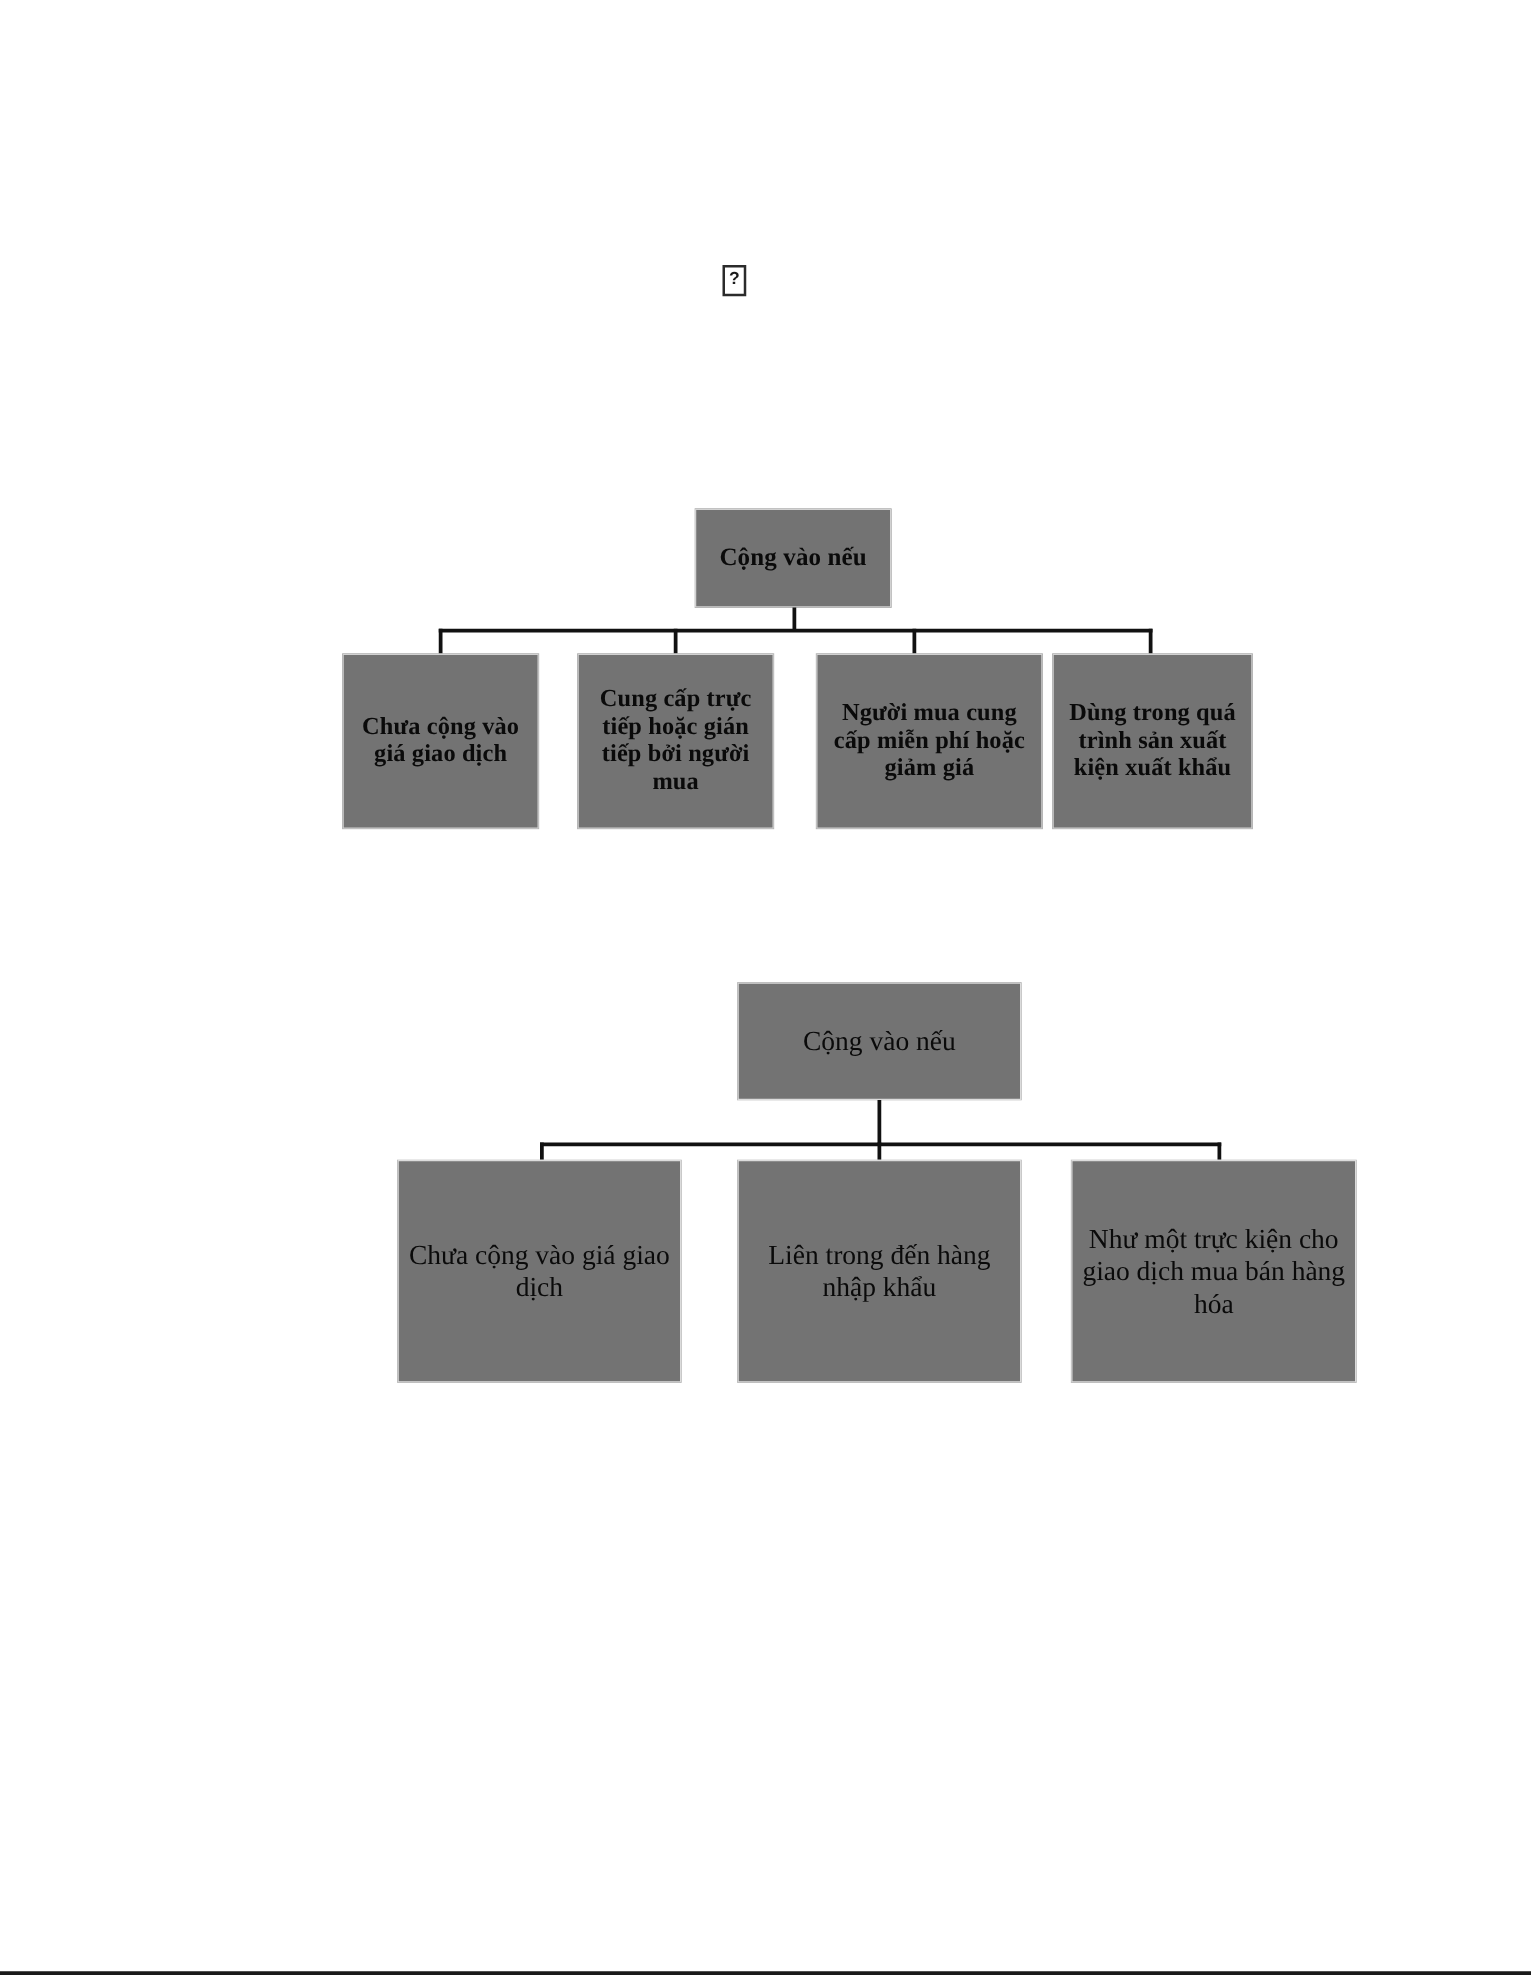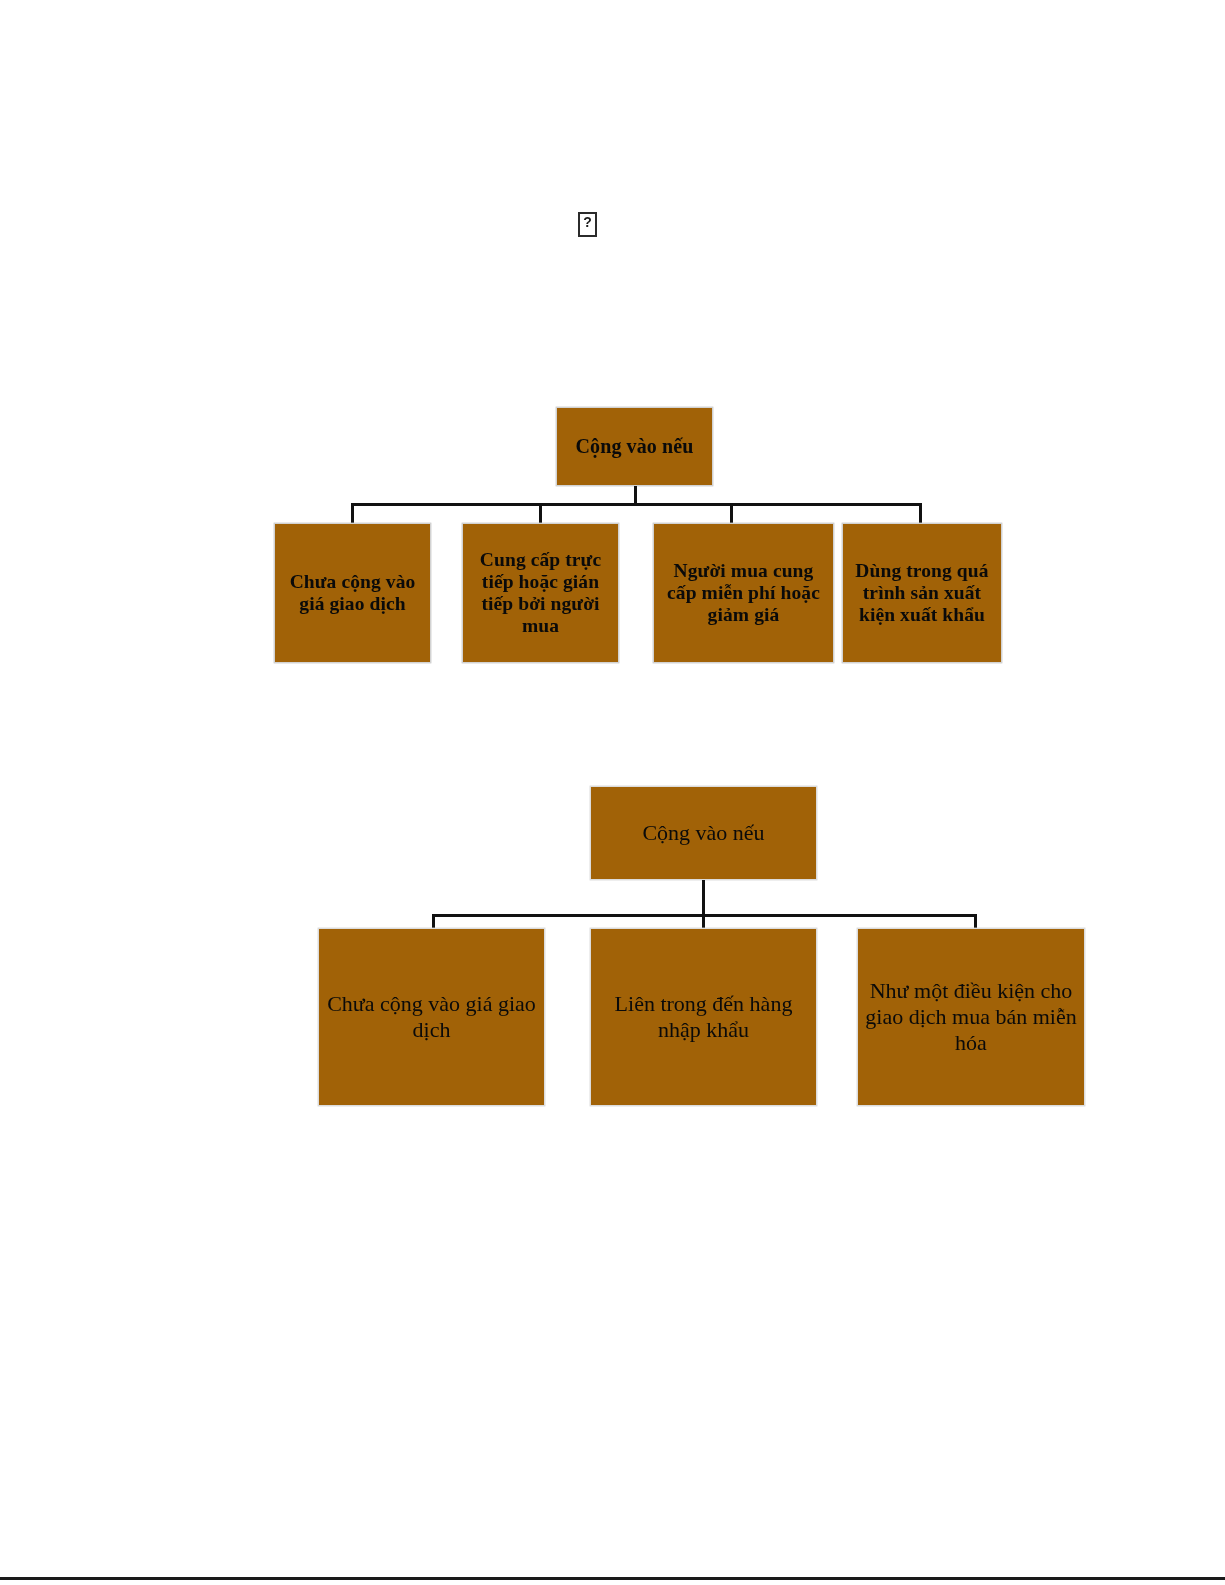"Cộng vào nếu" .node { background: #a16207 -> #737373 }
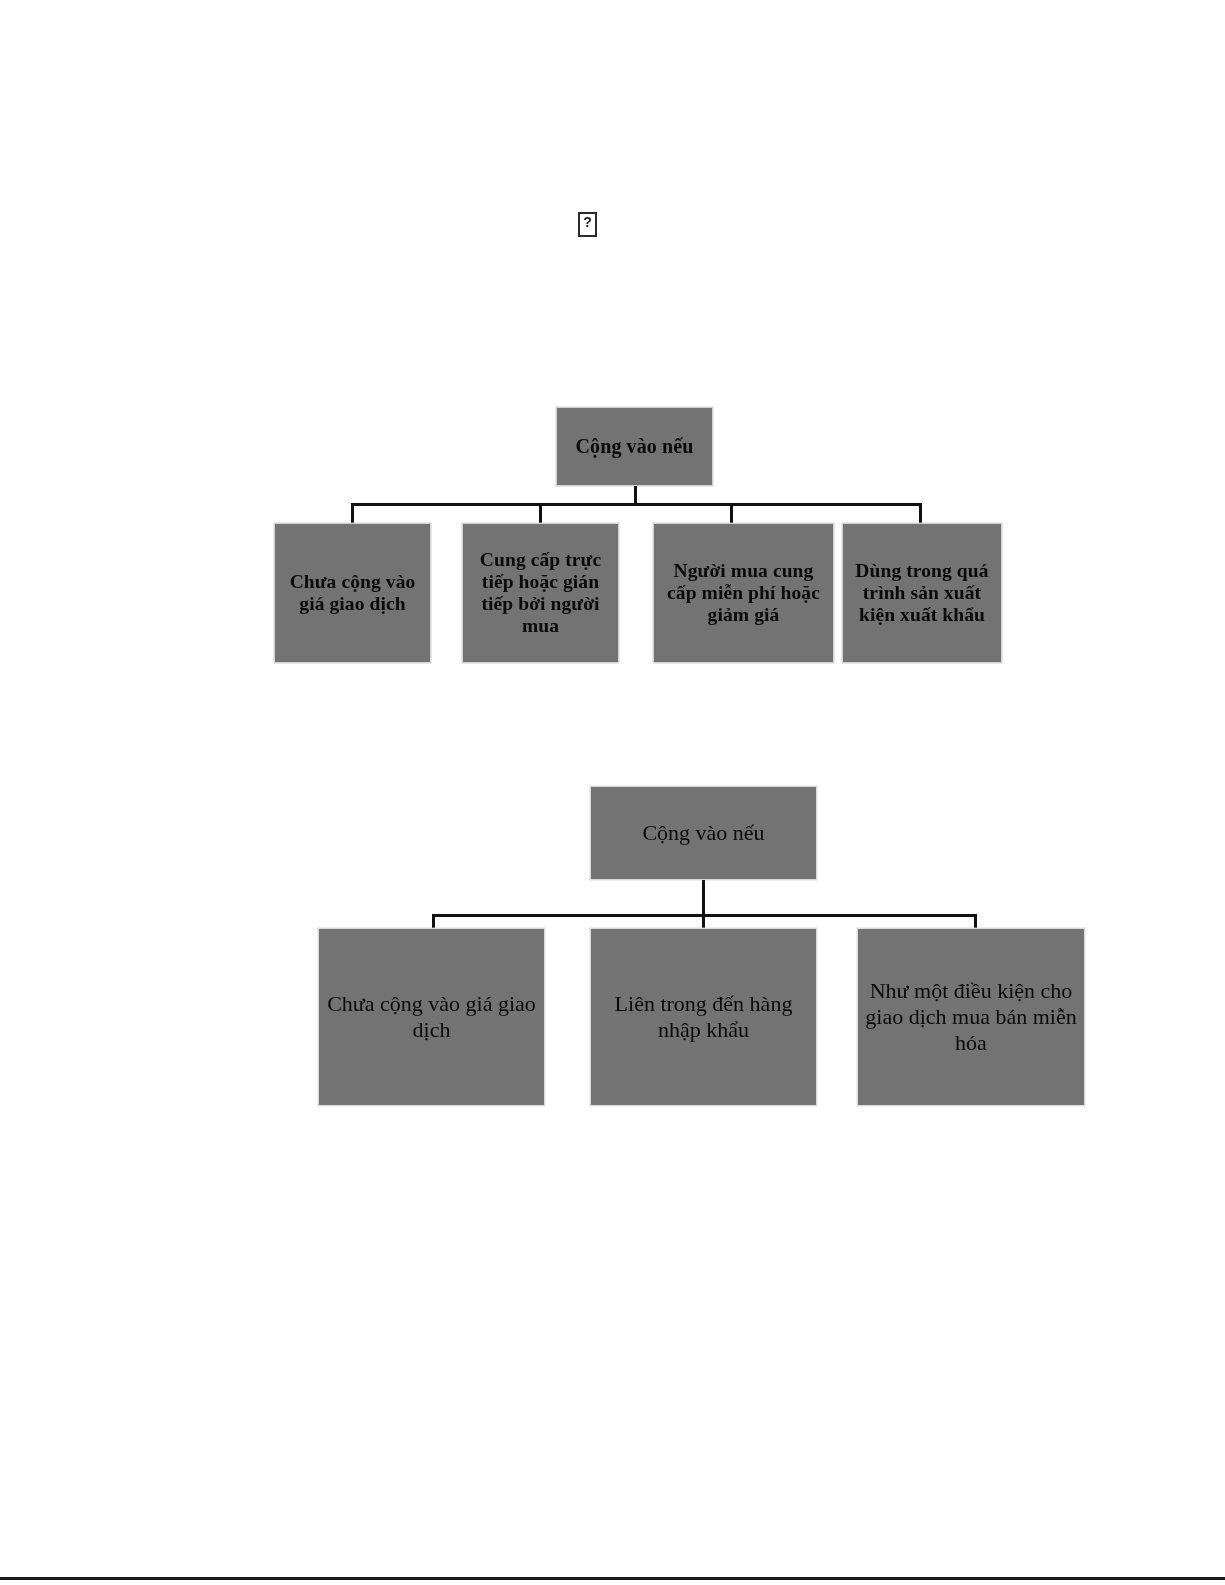"Như một điều kiện cho" span { text: điều kiện cho giao dịch mua bán miễn -> trực kiện cho giao dịch mua bán hàng }
